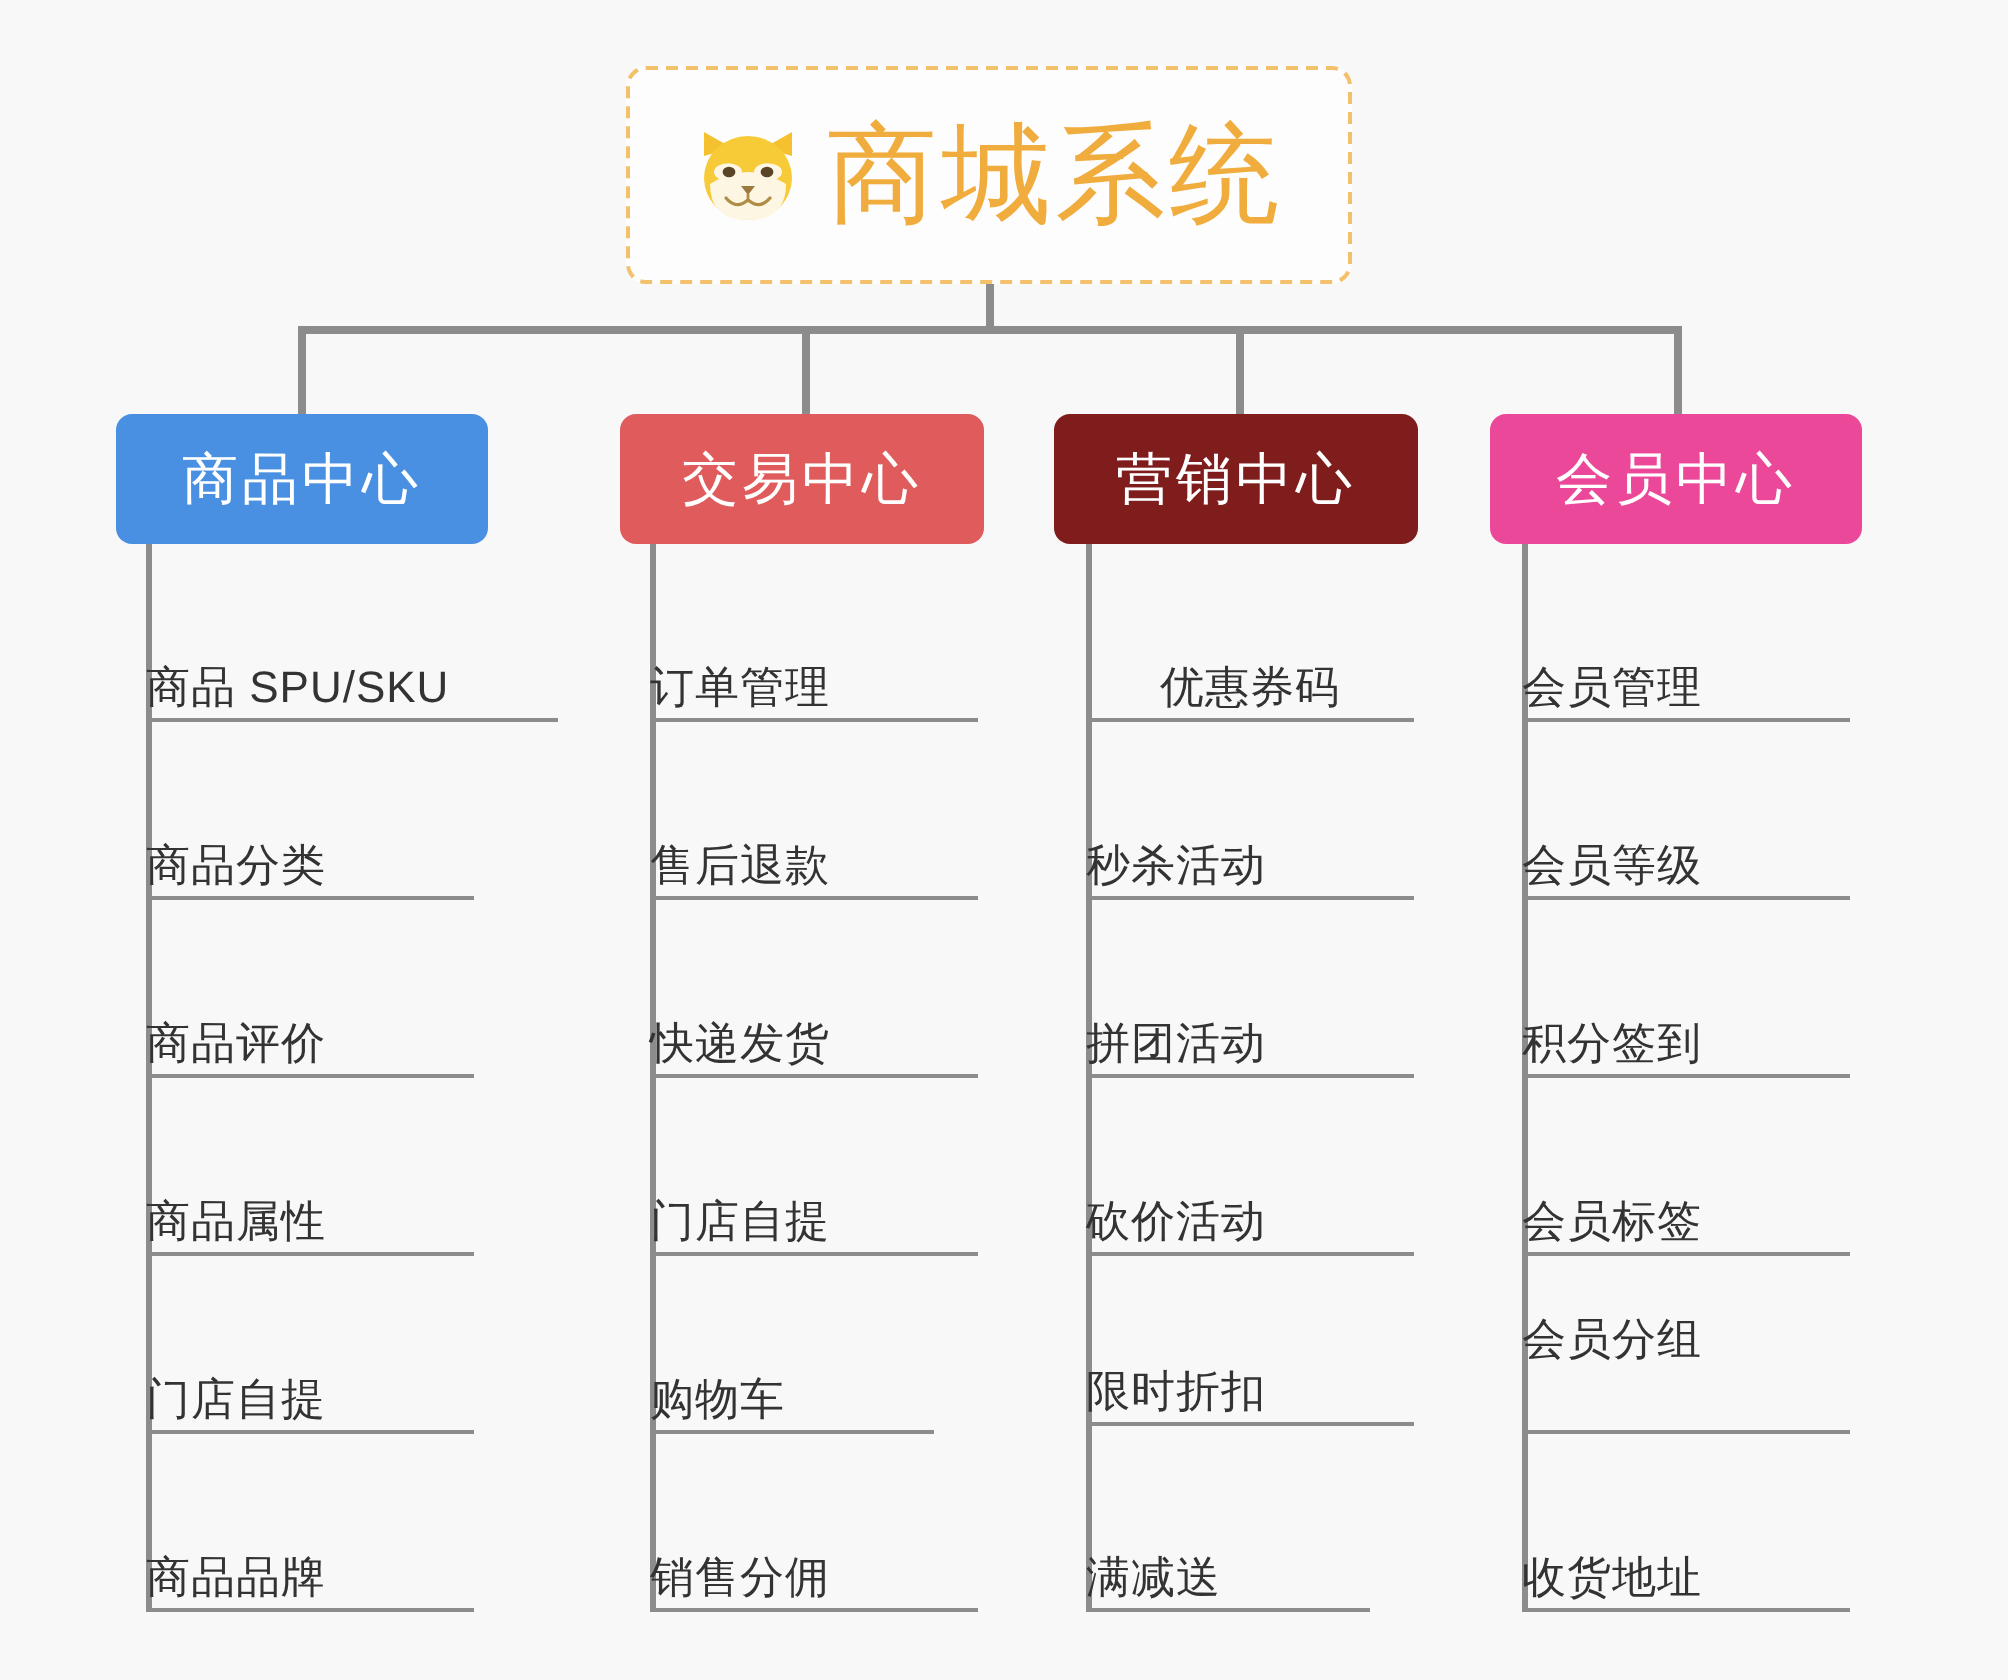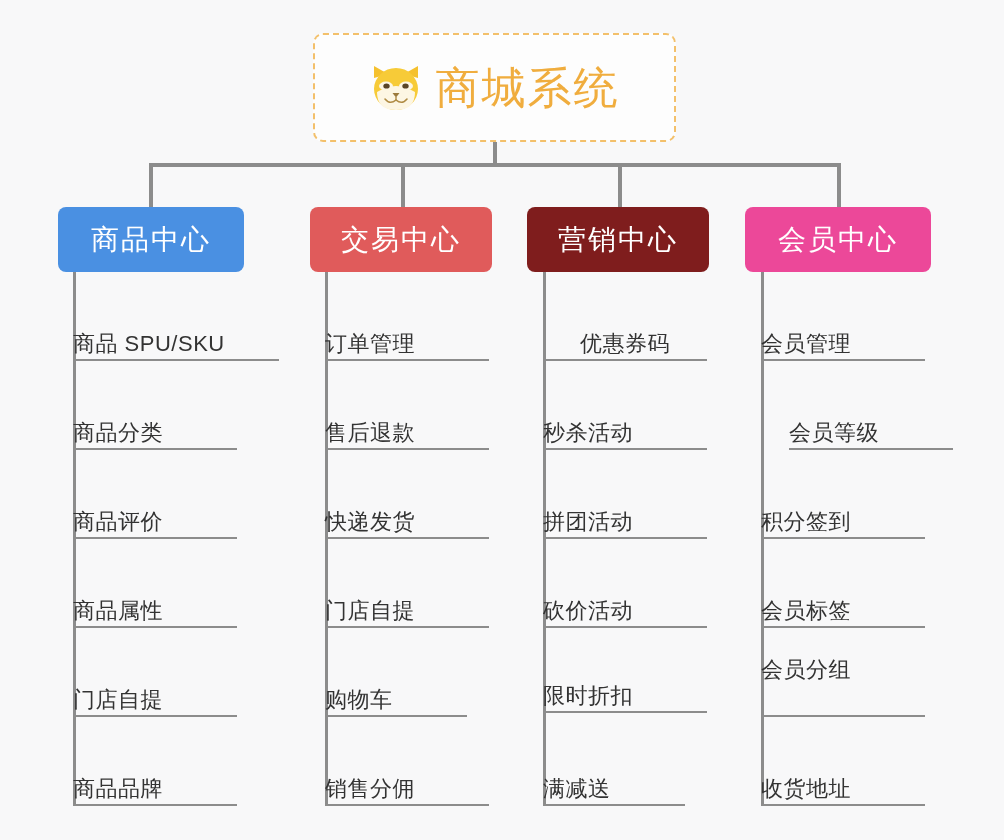"商城系统" .root-label { font-size: 44px -> 55px }
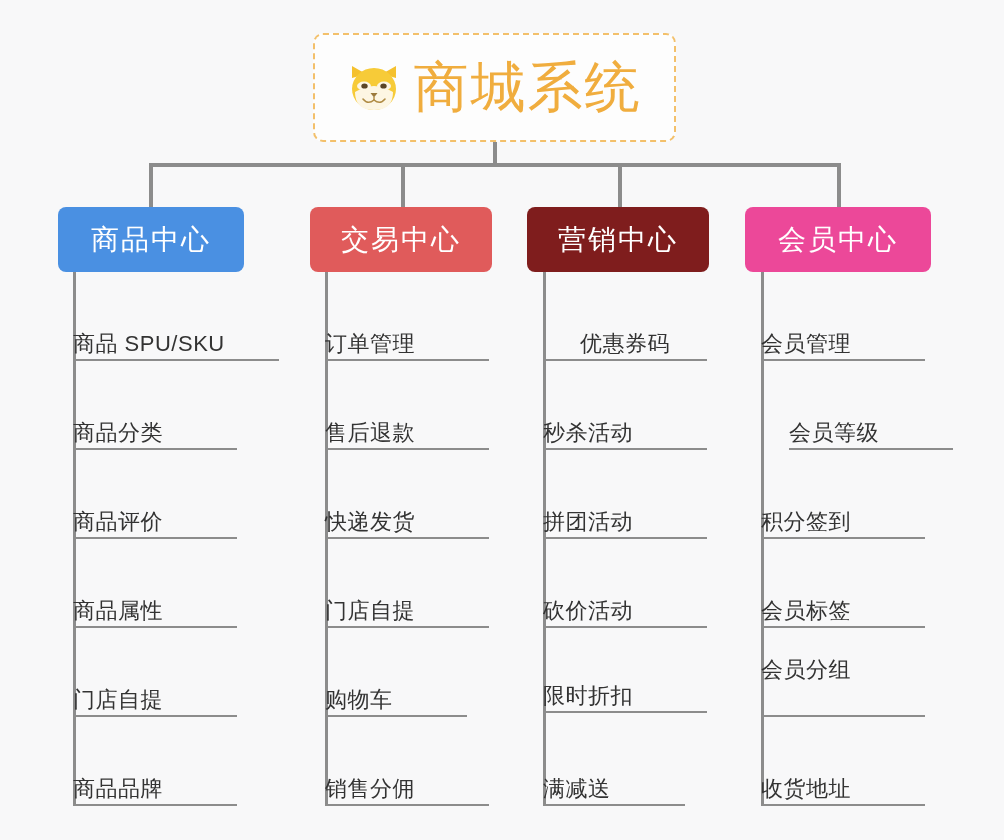"会员等级" div.leaf { margin-left: 28px -> none }
